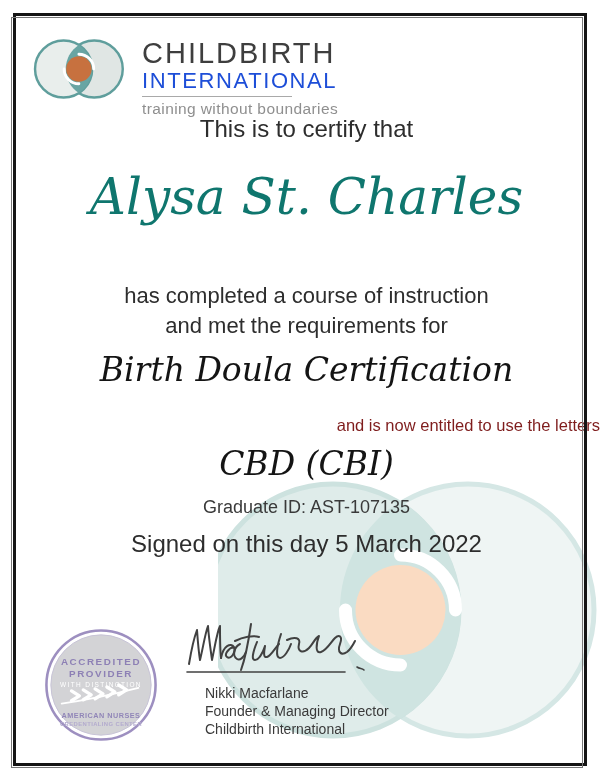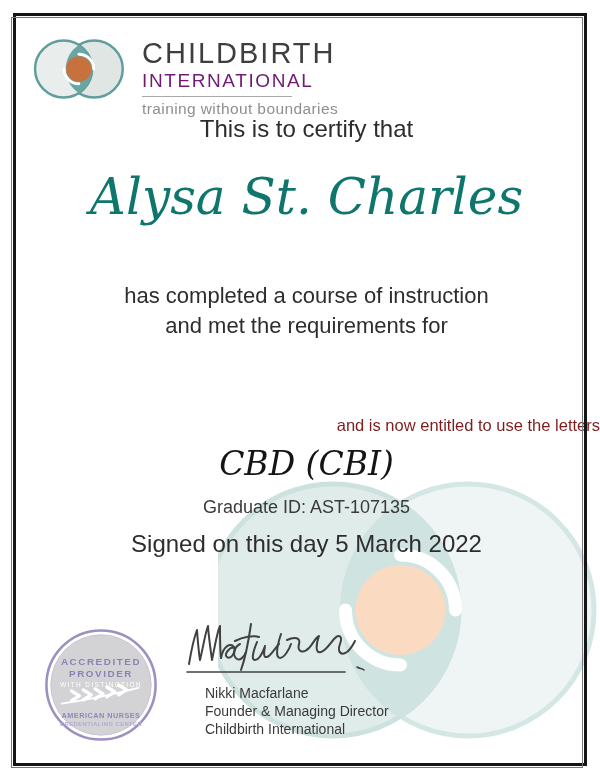"INTERNATIONAL" .brand-line2 { color: #701a75 -> #1d4ed8; font-size: 19px -> 22px }
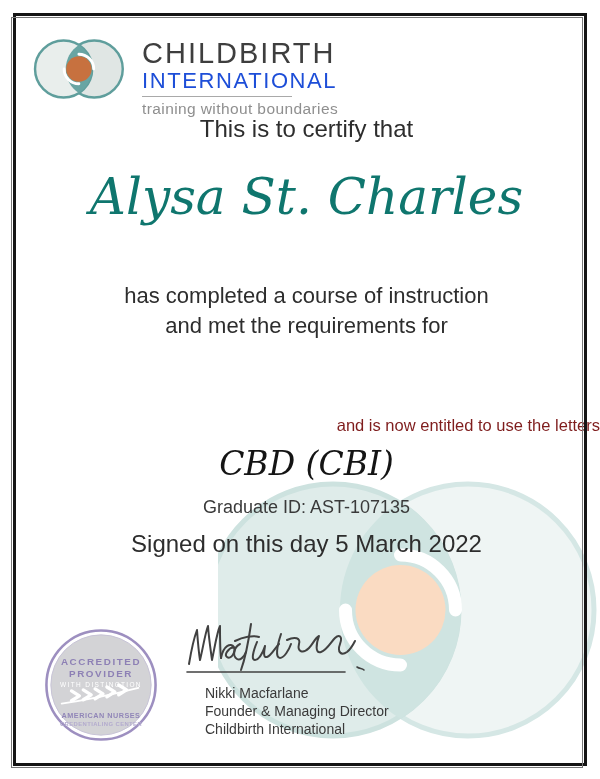"Birth Doula Certification" div.cline { html: none -> <div>Birth Doula Certification</div> }
